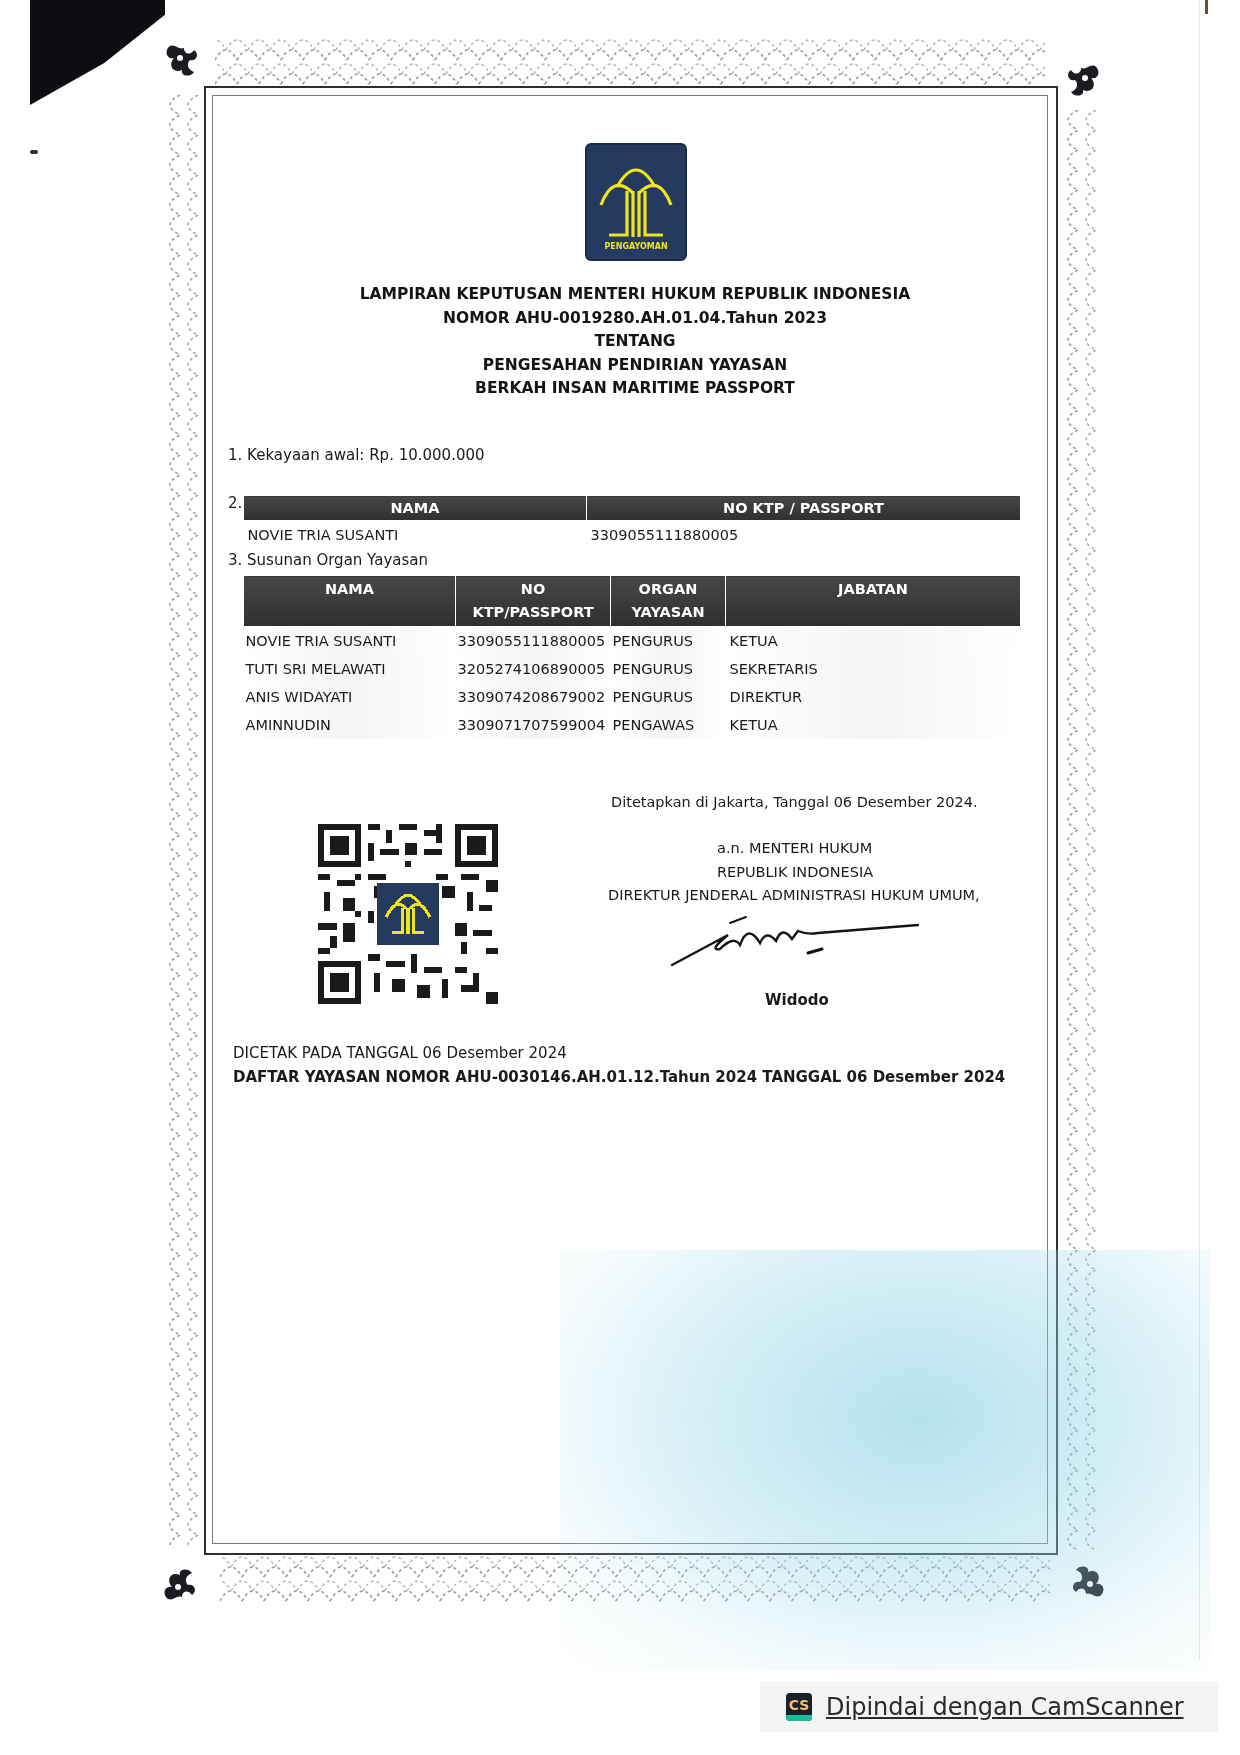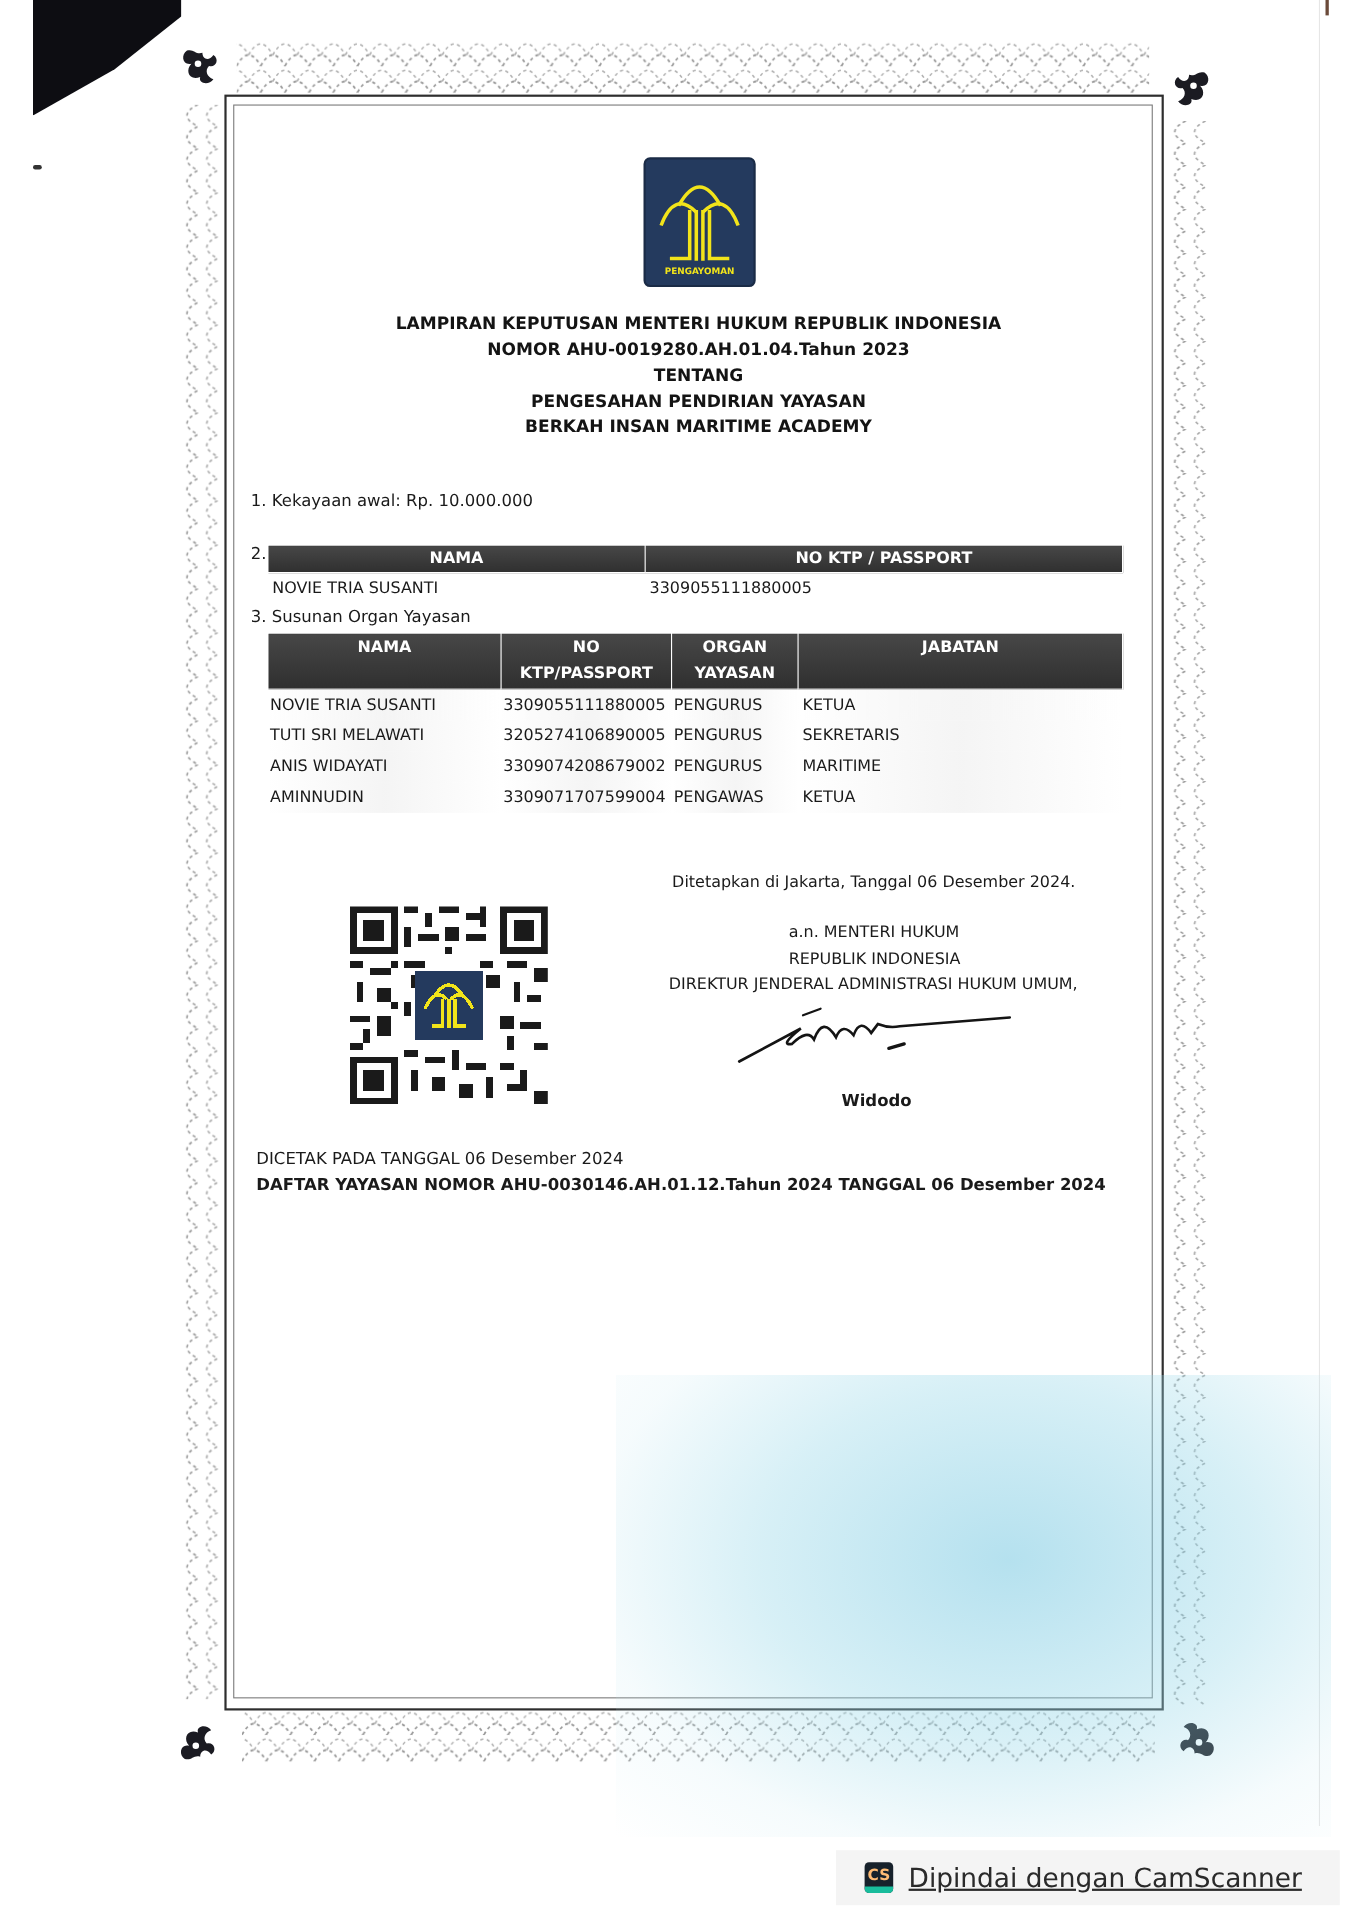"BERKAH INSAN MARITIME ACADEMY" div { text: ACADEMY -> PASSPORT }
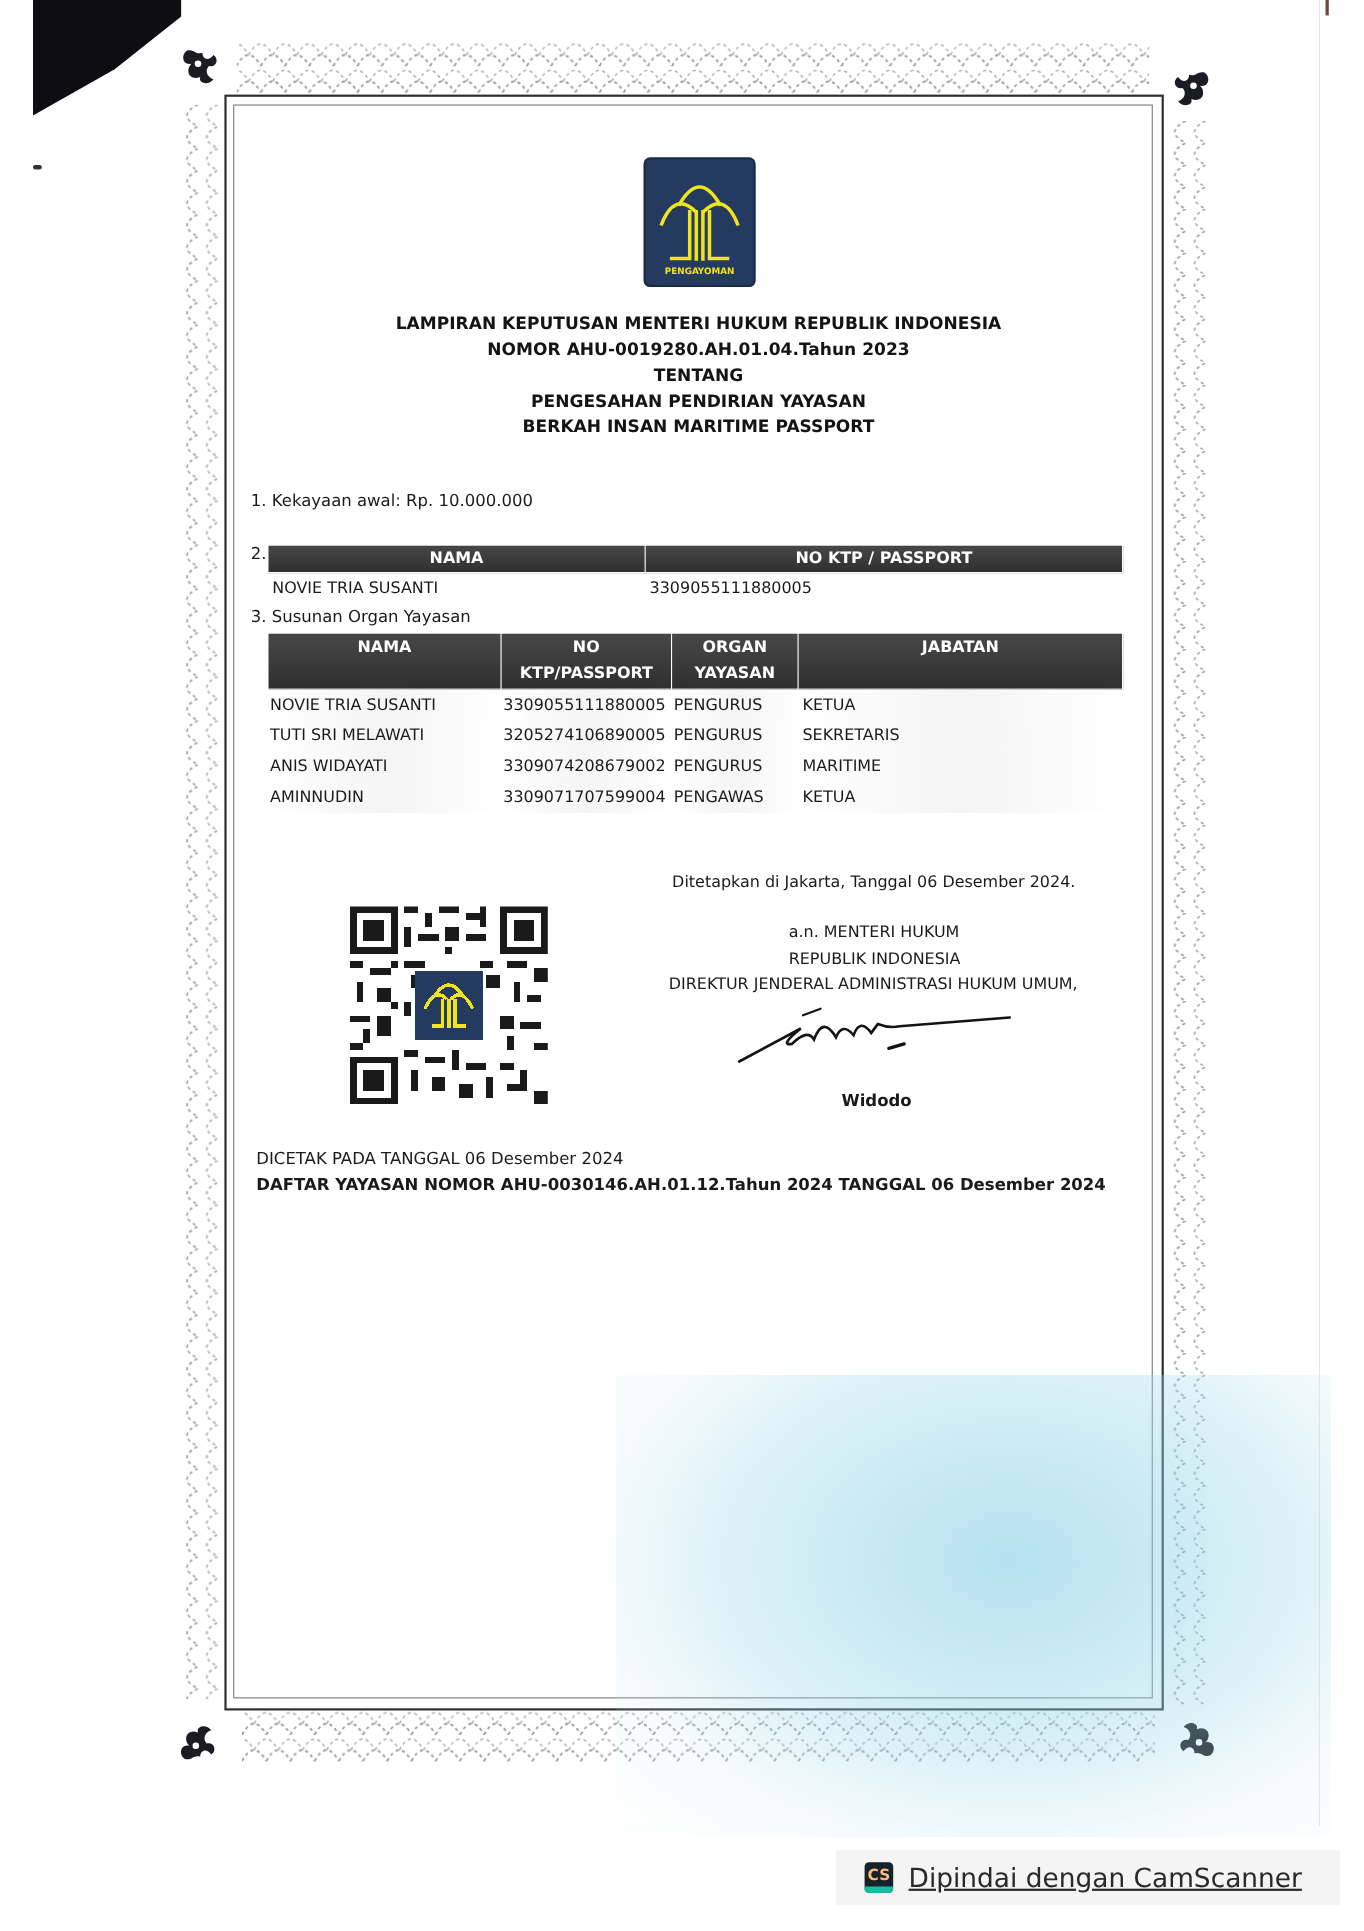"MARITIME" td { text: MARITIME -> DIREKTUR }
